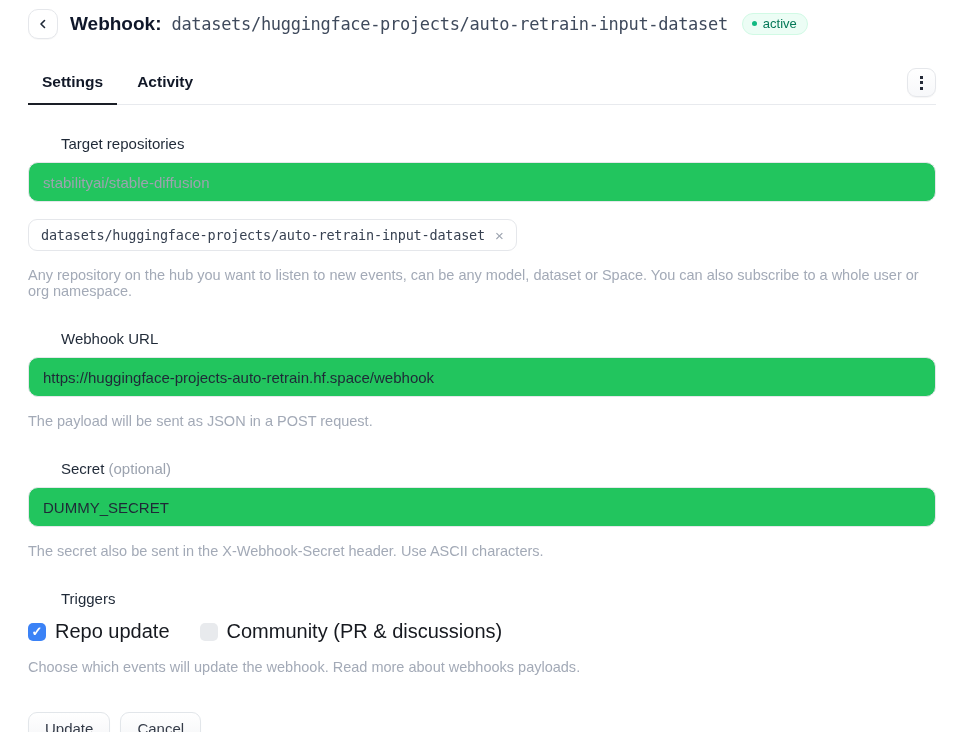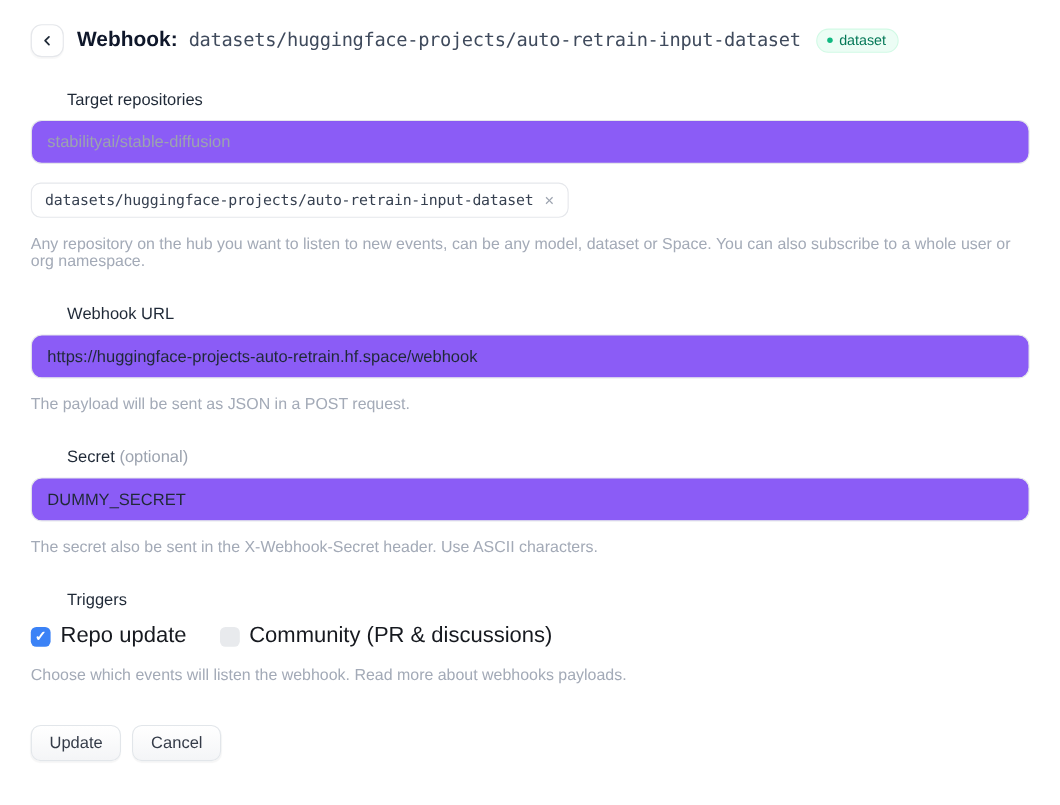"Webhook:" .page { padding: 22px 28px 0 28px -> 9px 28px 0 28px }
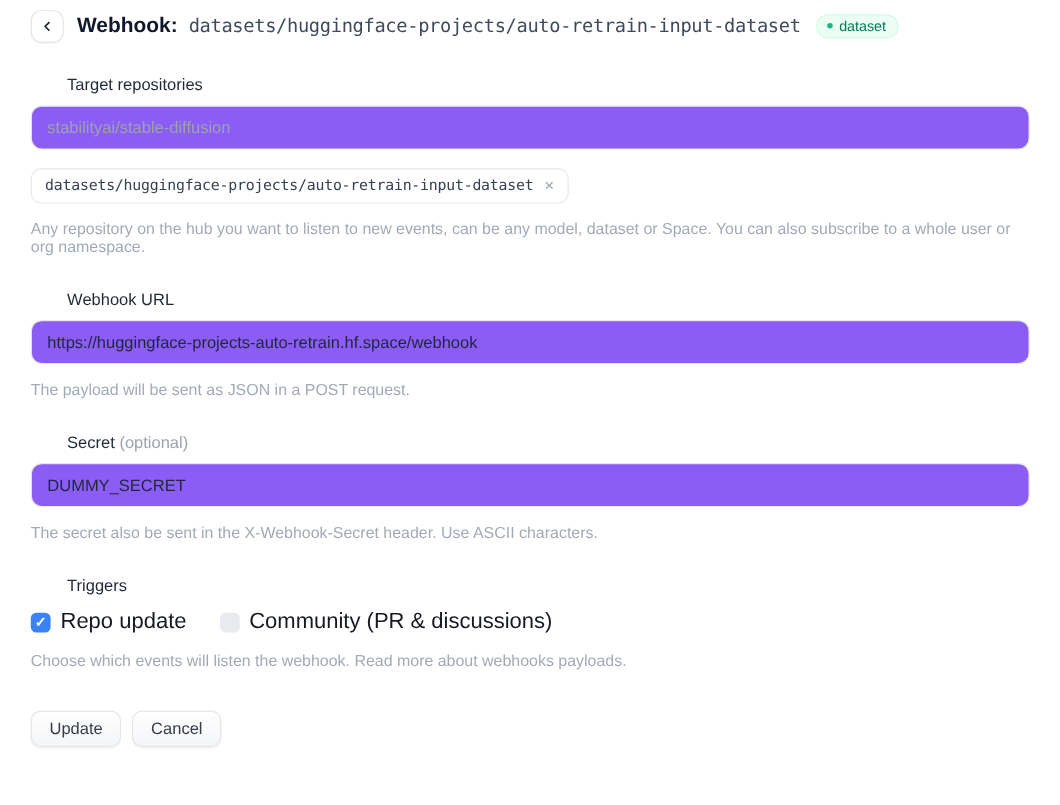"dataset" span { text: dataset -> active }
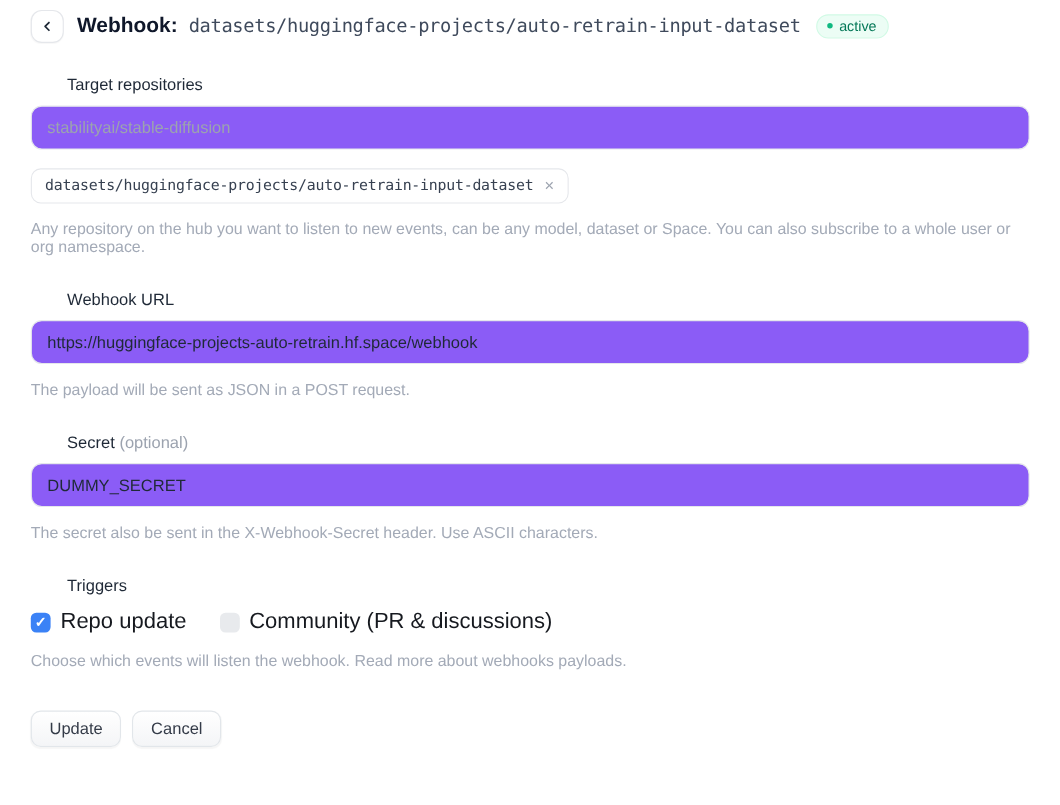"Settings" div.tabbar { html: none -> <div> <div>Settings</div> <div>Activity</div> <button> <span> <i></i> <i></i> <i></i> </span> </button> </div> }
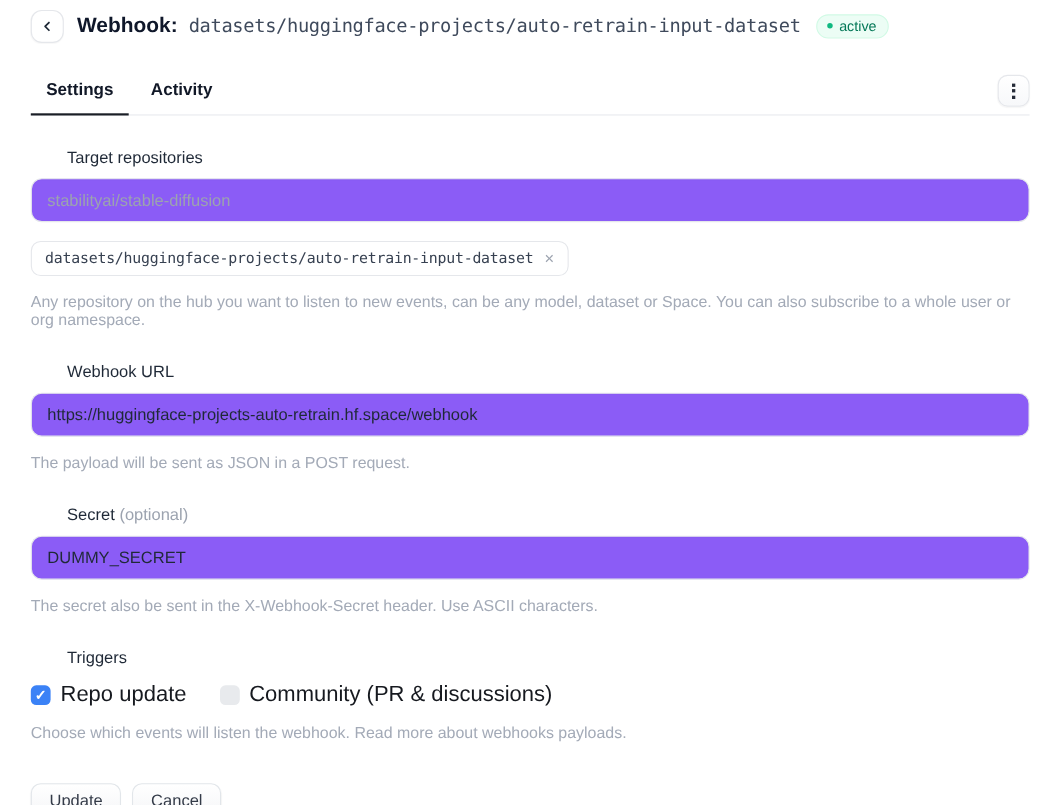"stabilityai/stable-diffusion" .text-input { background: #8b5cf6 -> #22c55e }
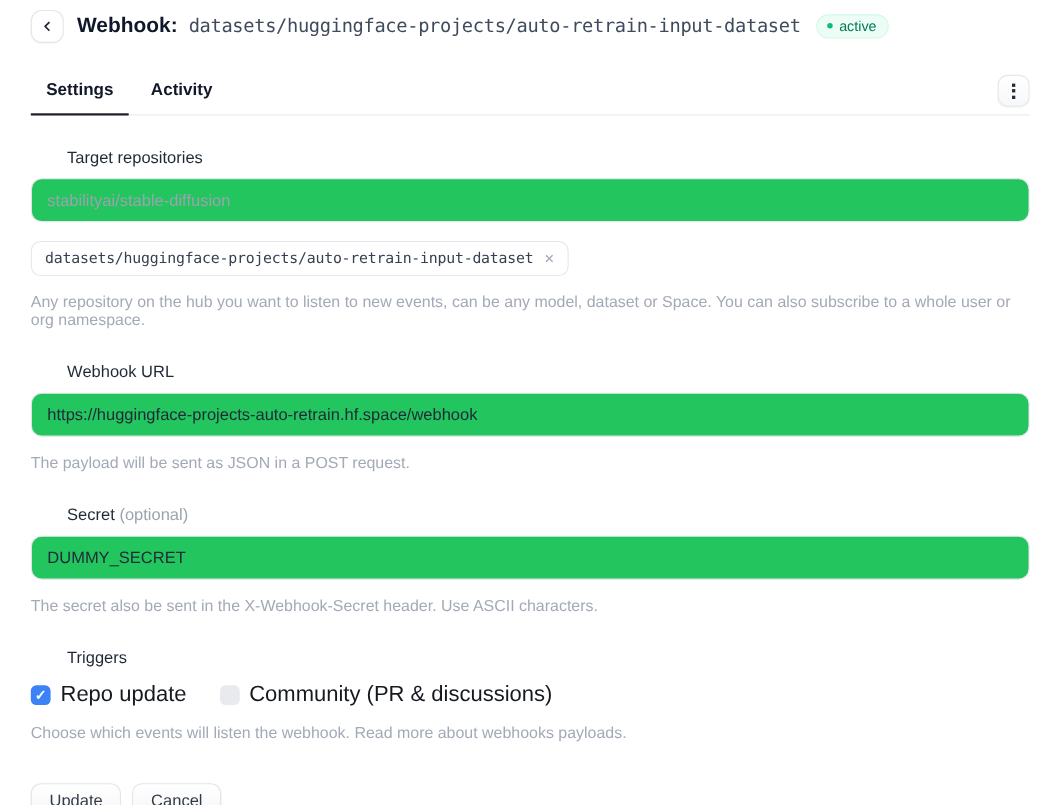"Choose which events will listen" span { text: listen -> update }
